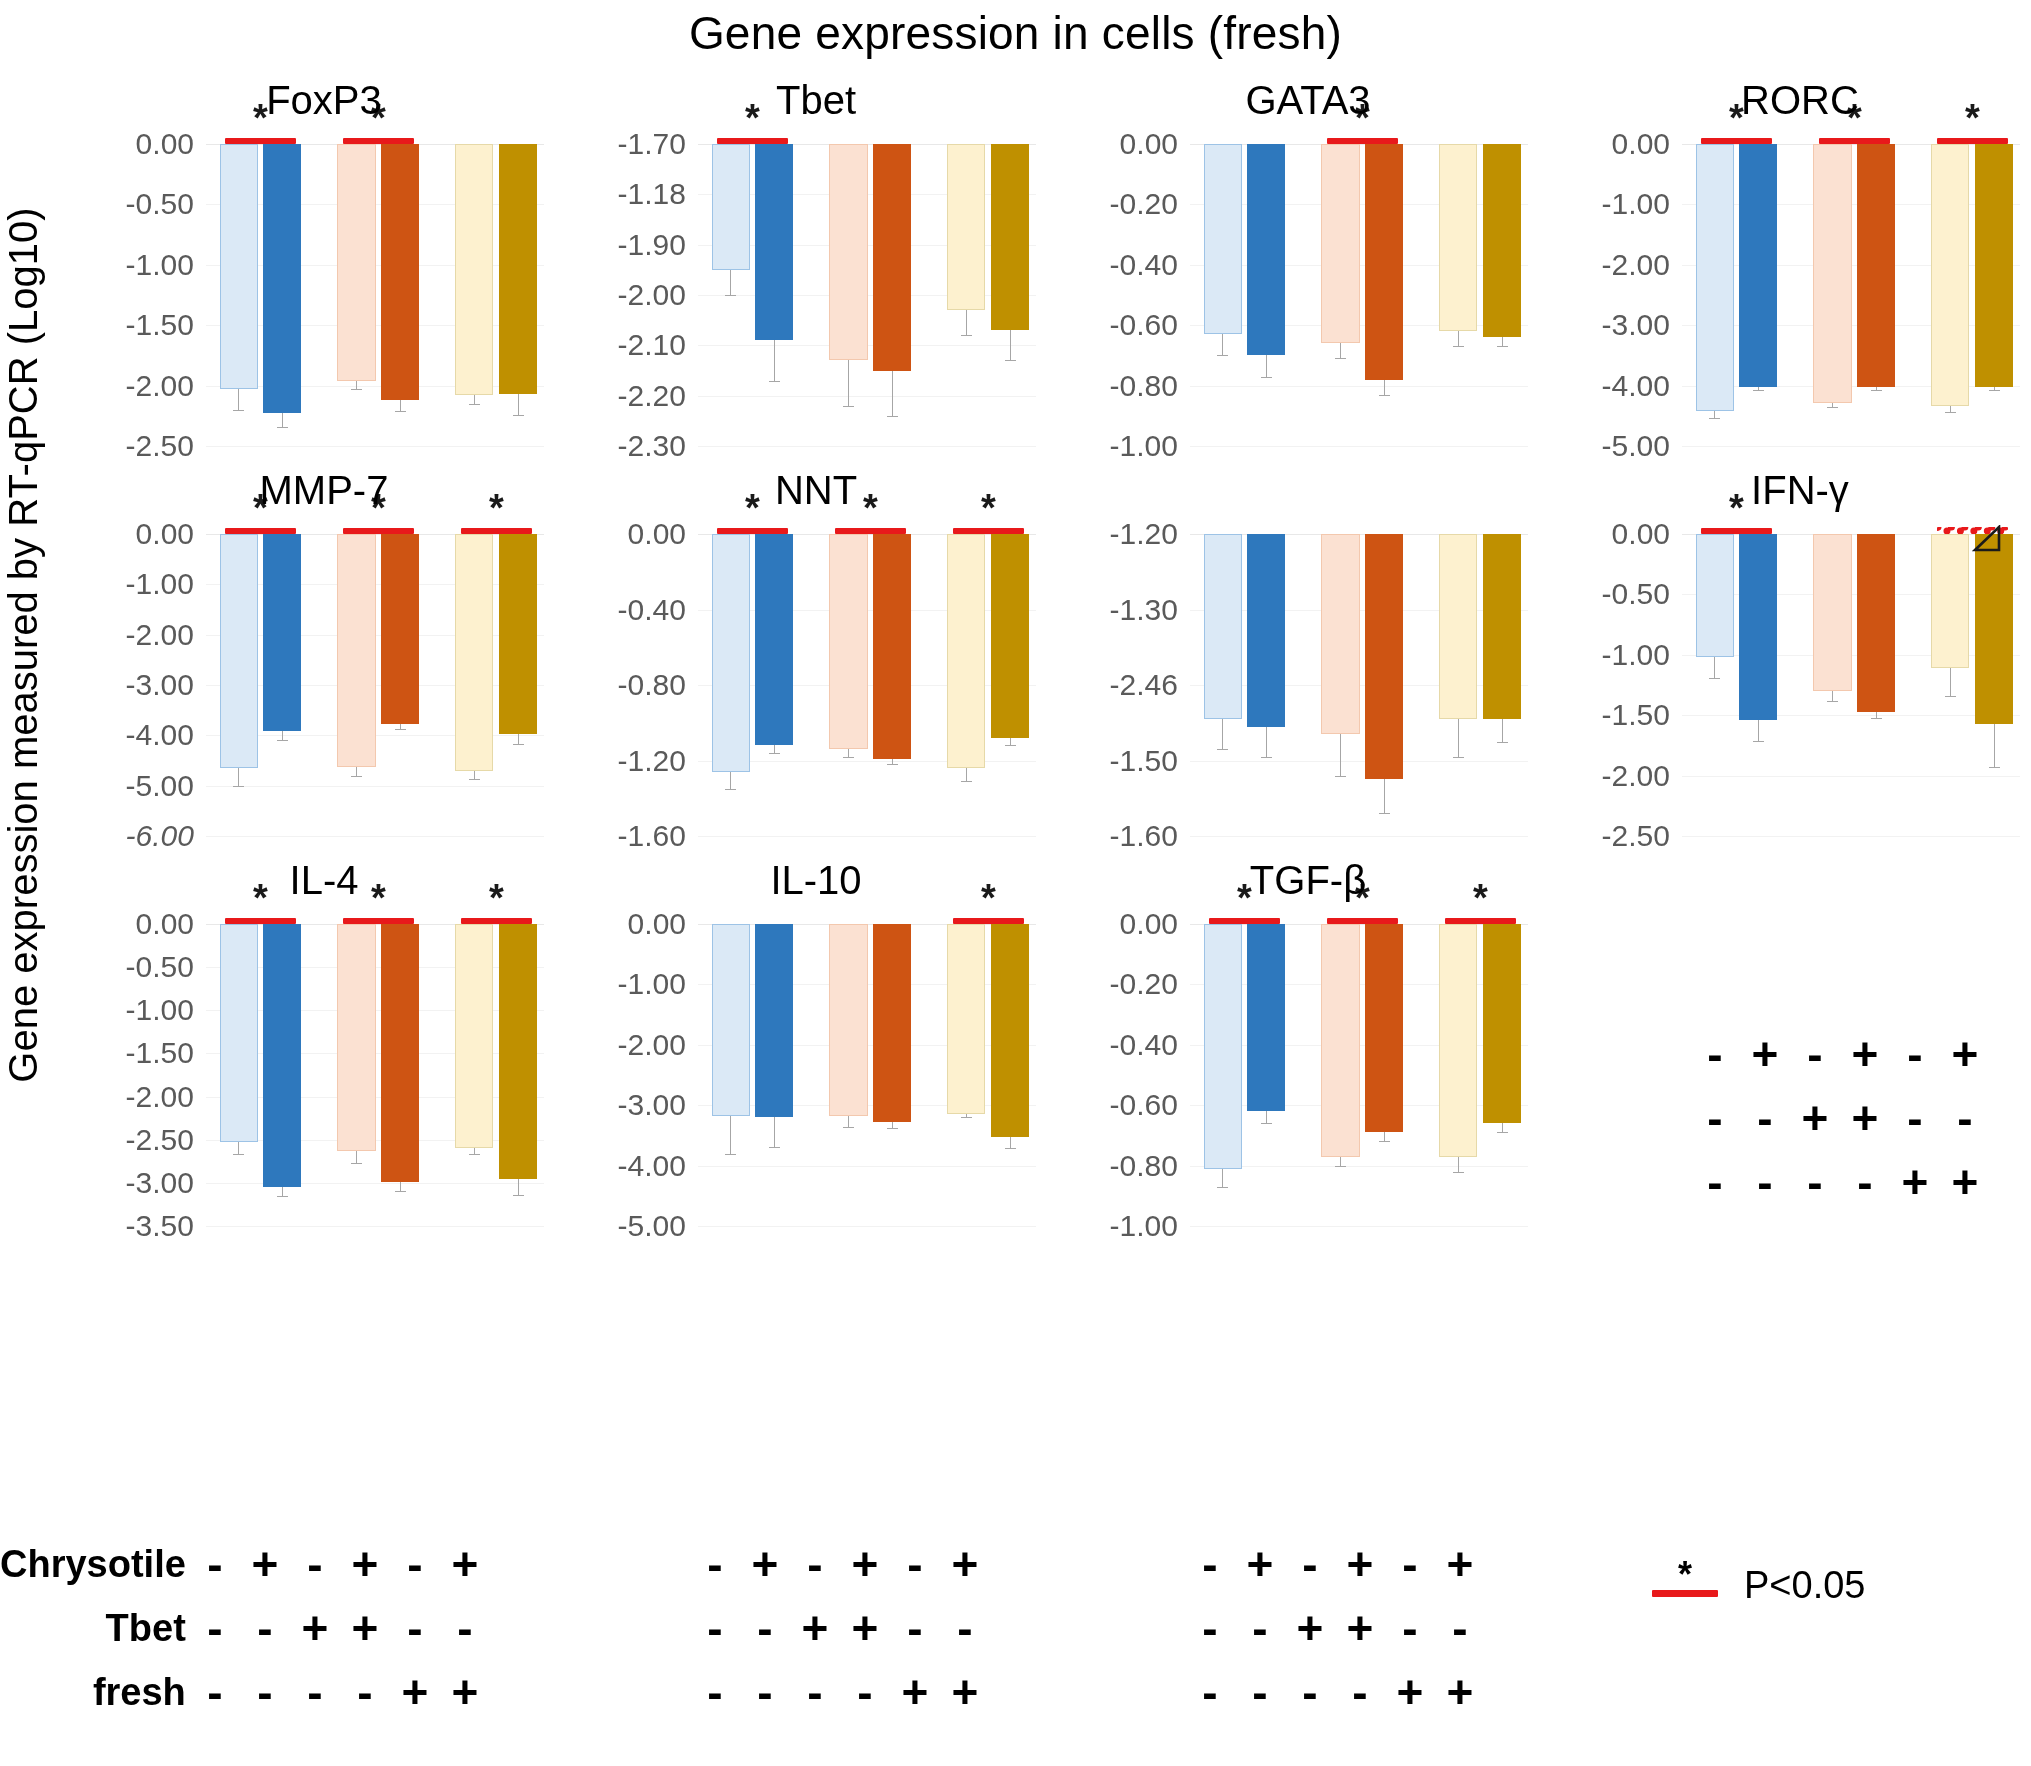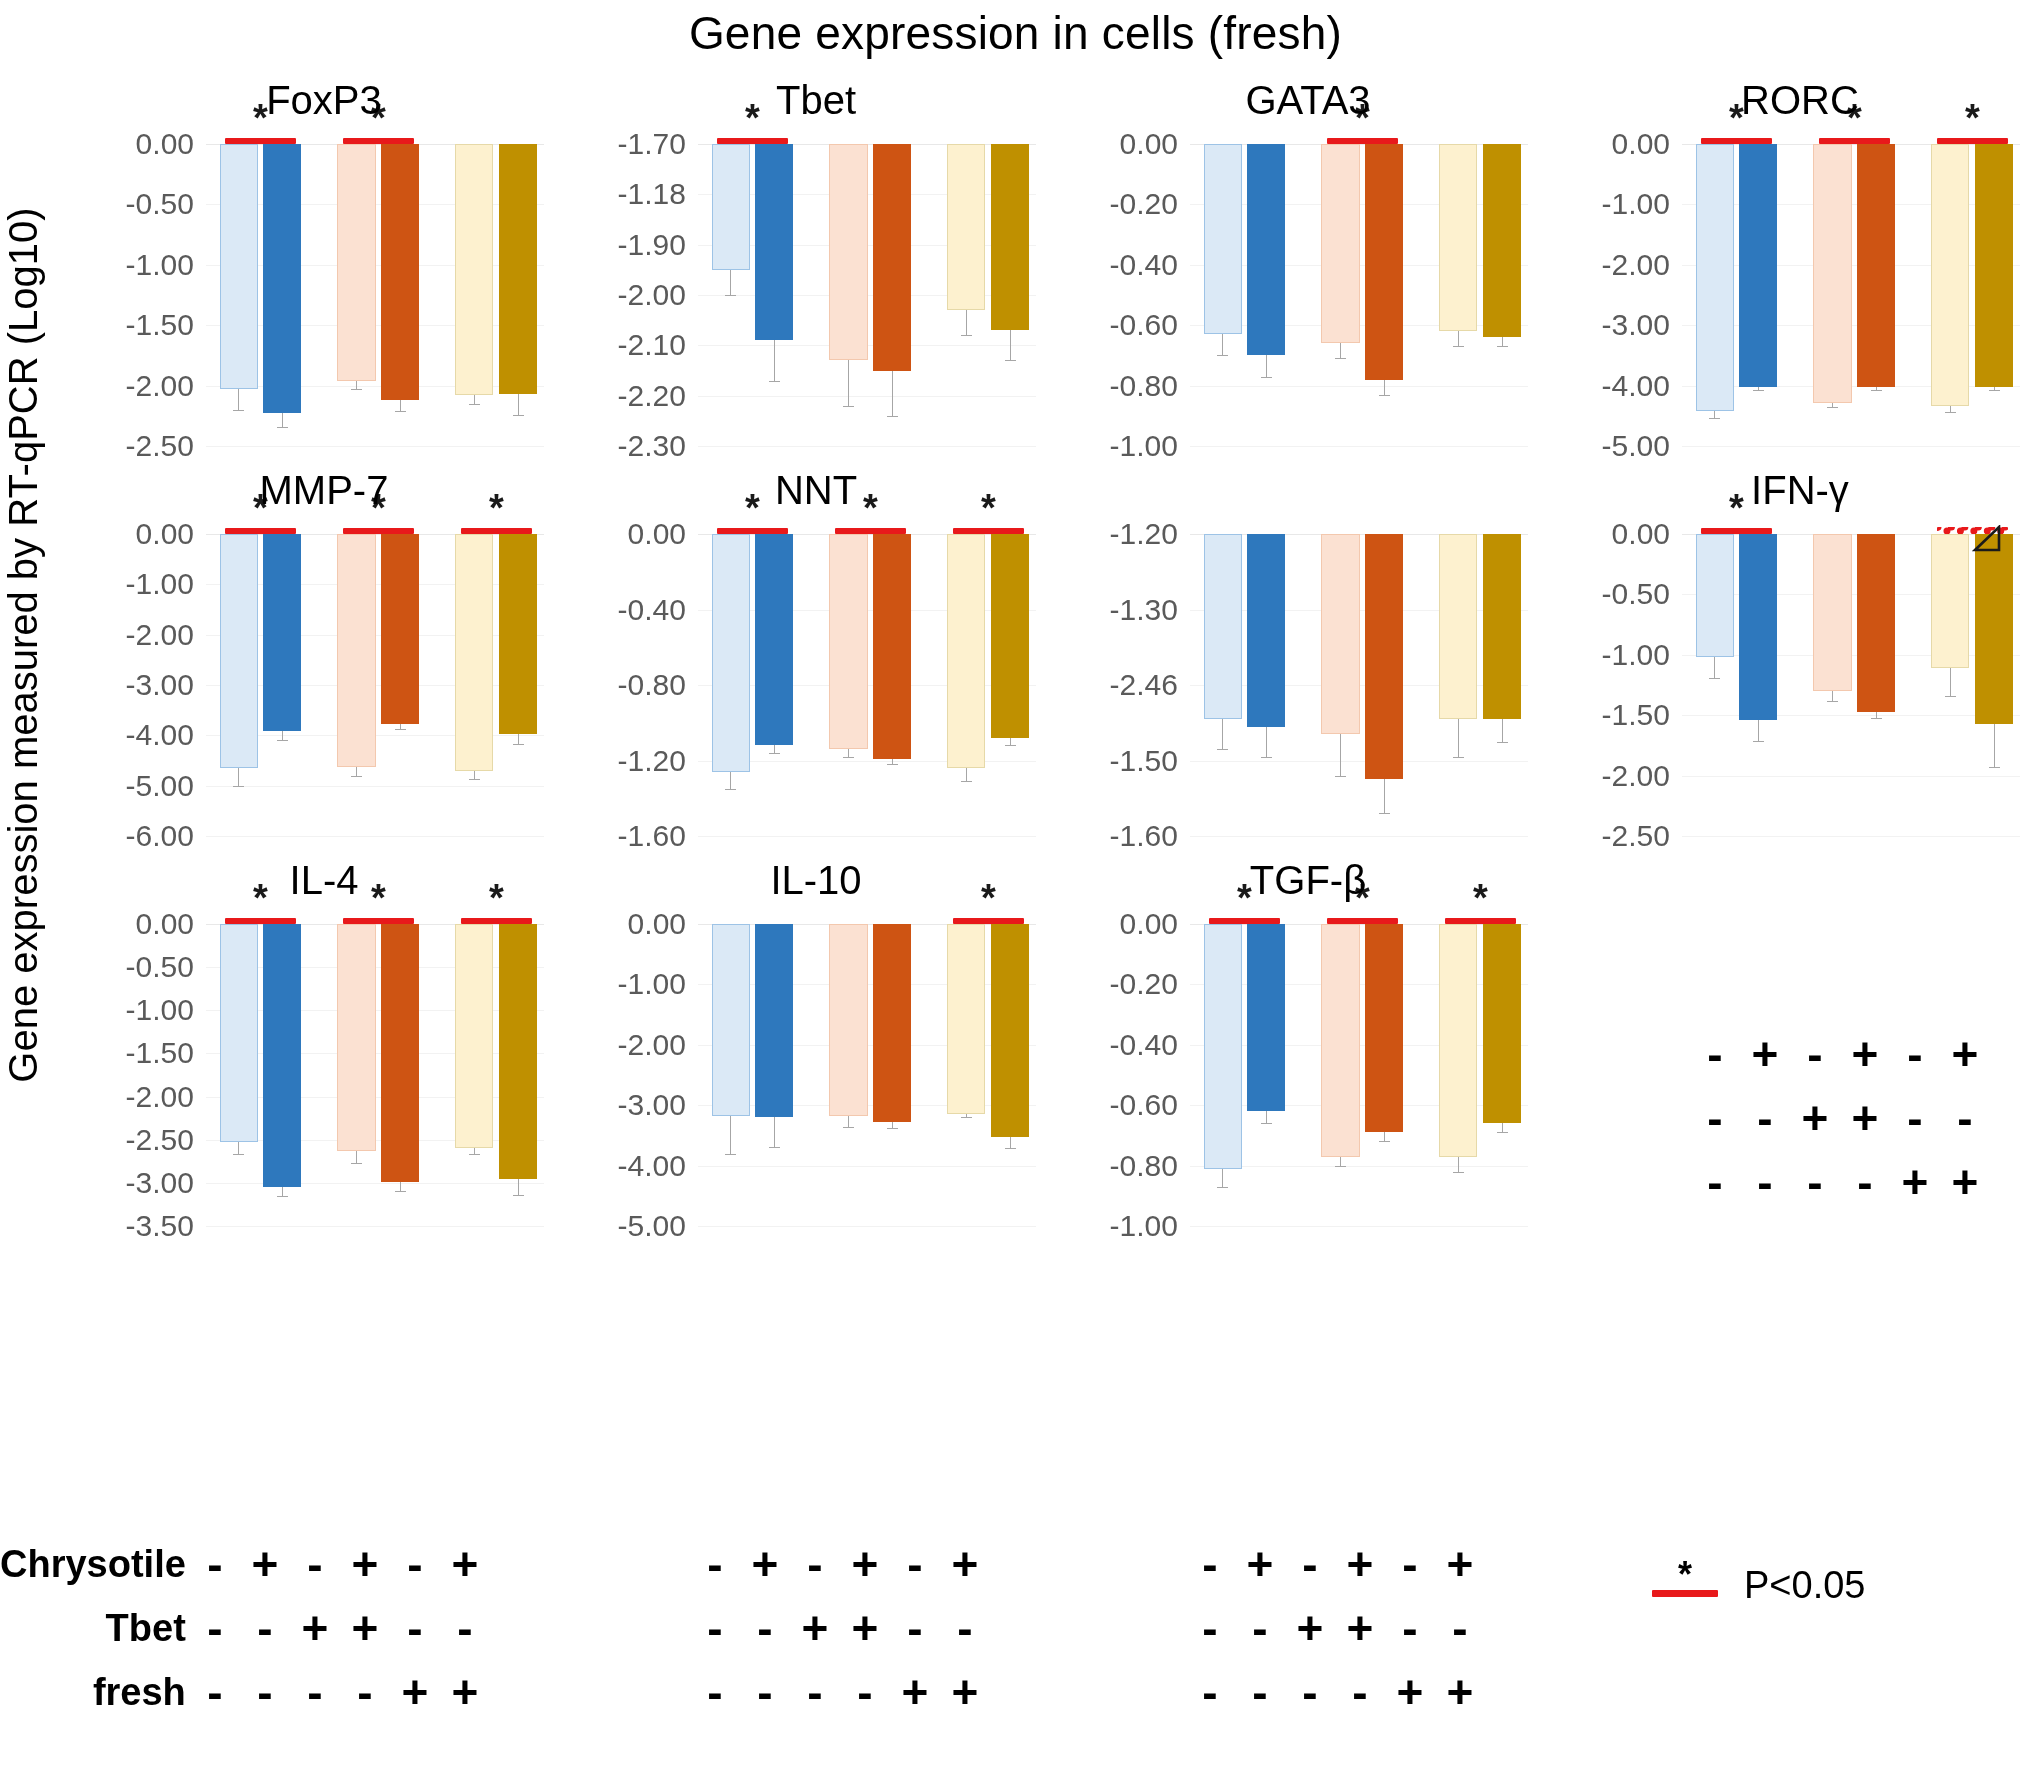"-6.00" div.tick-label { font-style: none -> italic }
